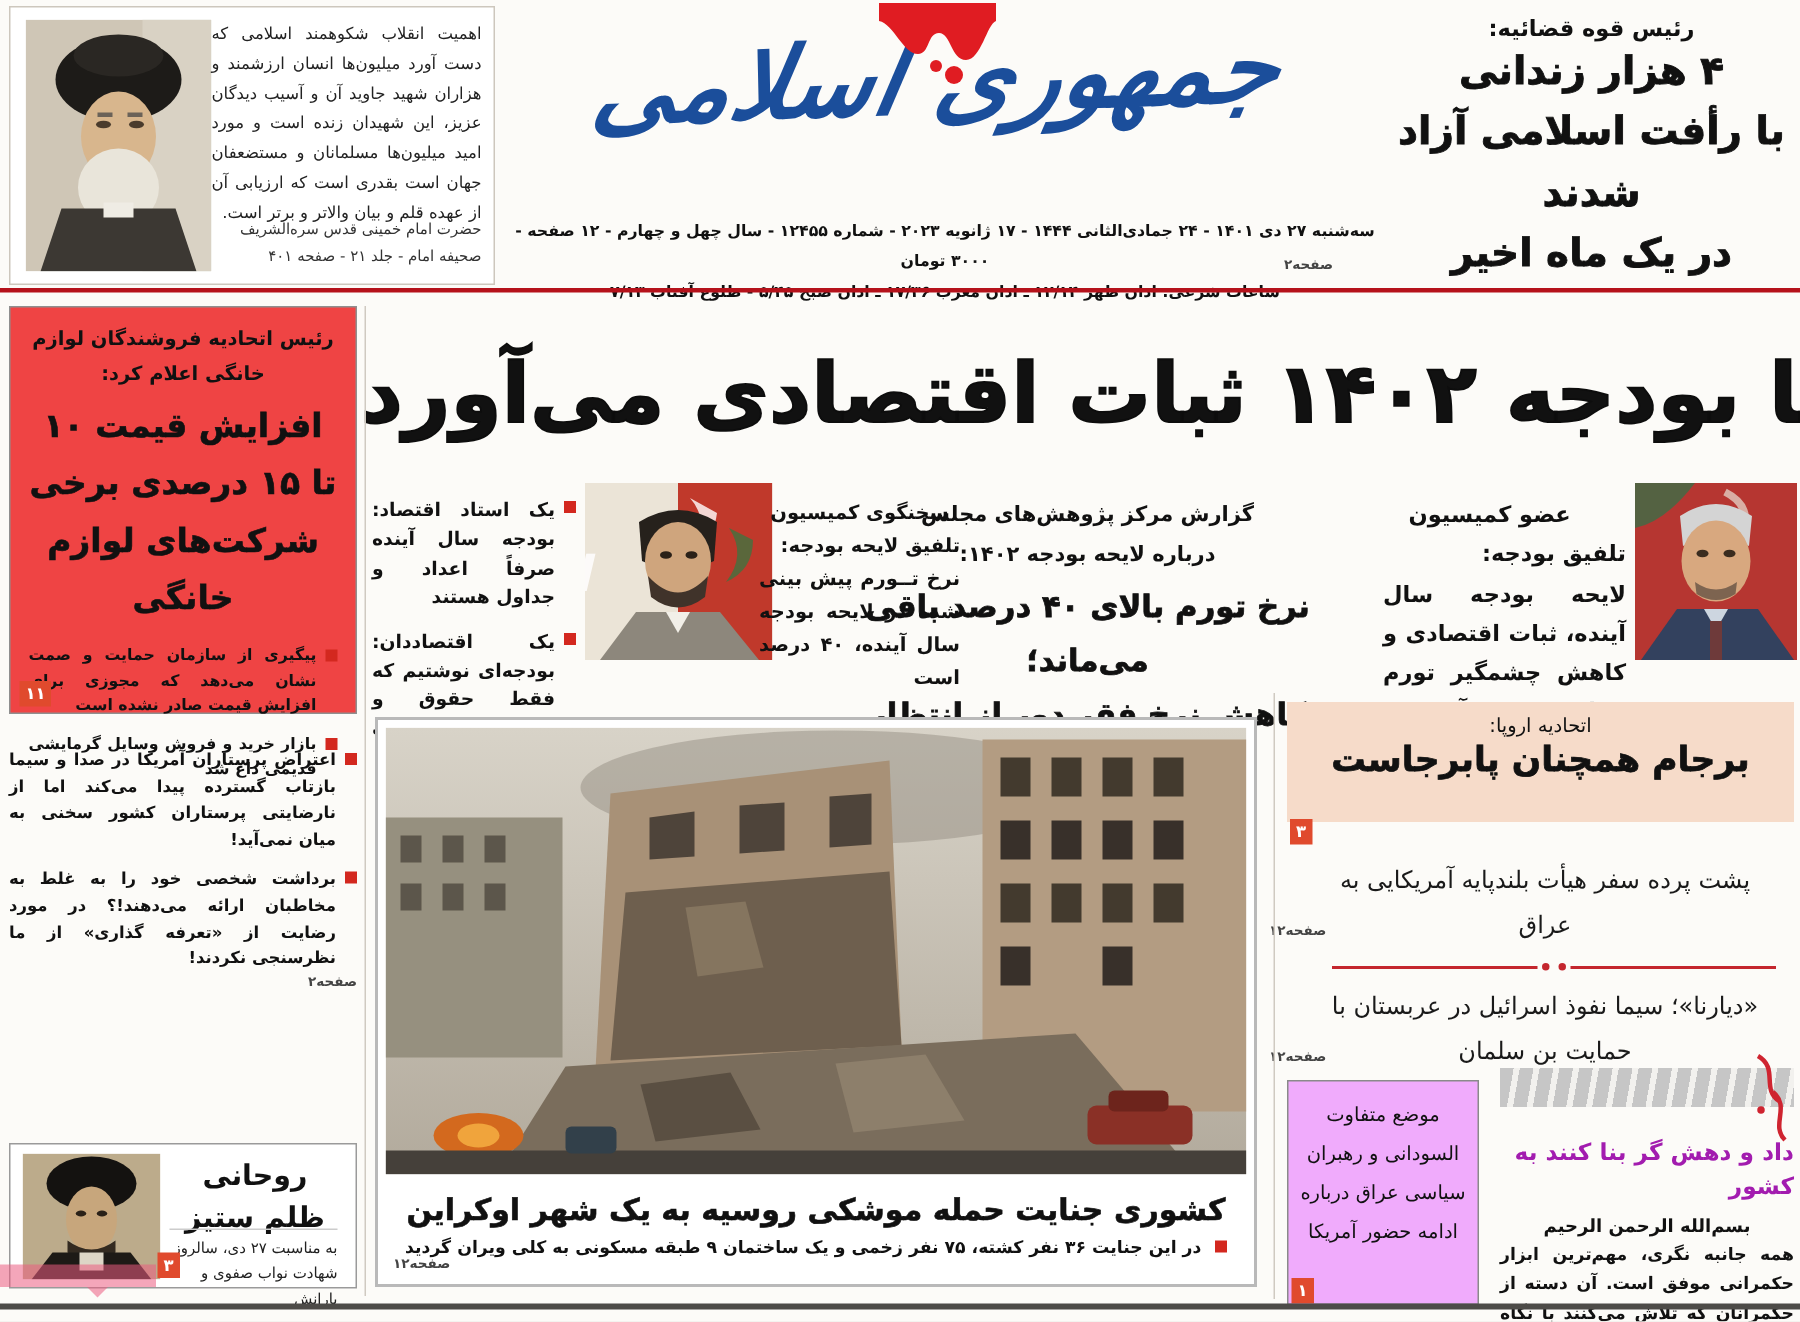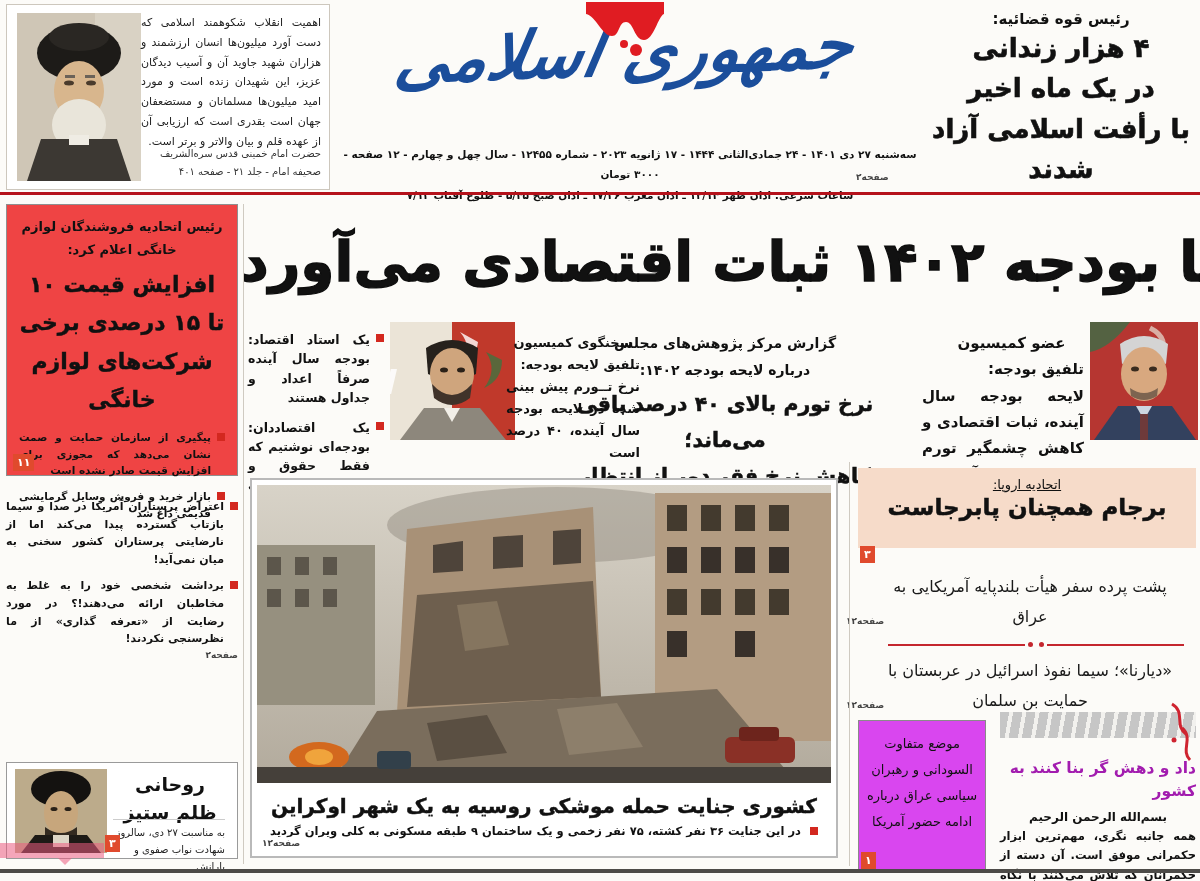"در یک ماه اخیر" div.judiciary-line { order: before "با رأفت اسلامی آزاد شدند" -> after "با رأفت اسلامی آزاد شدند" }
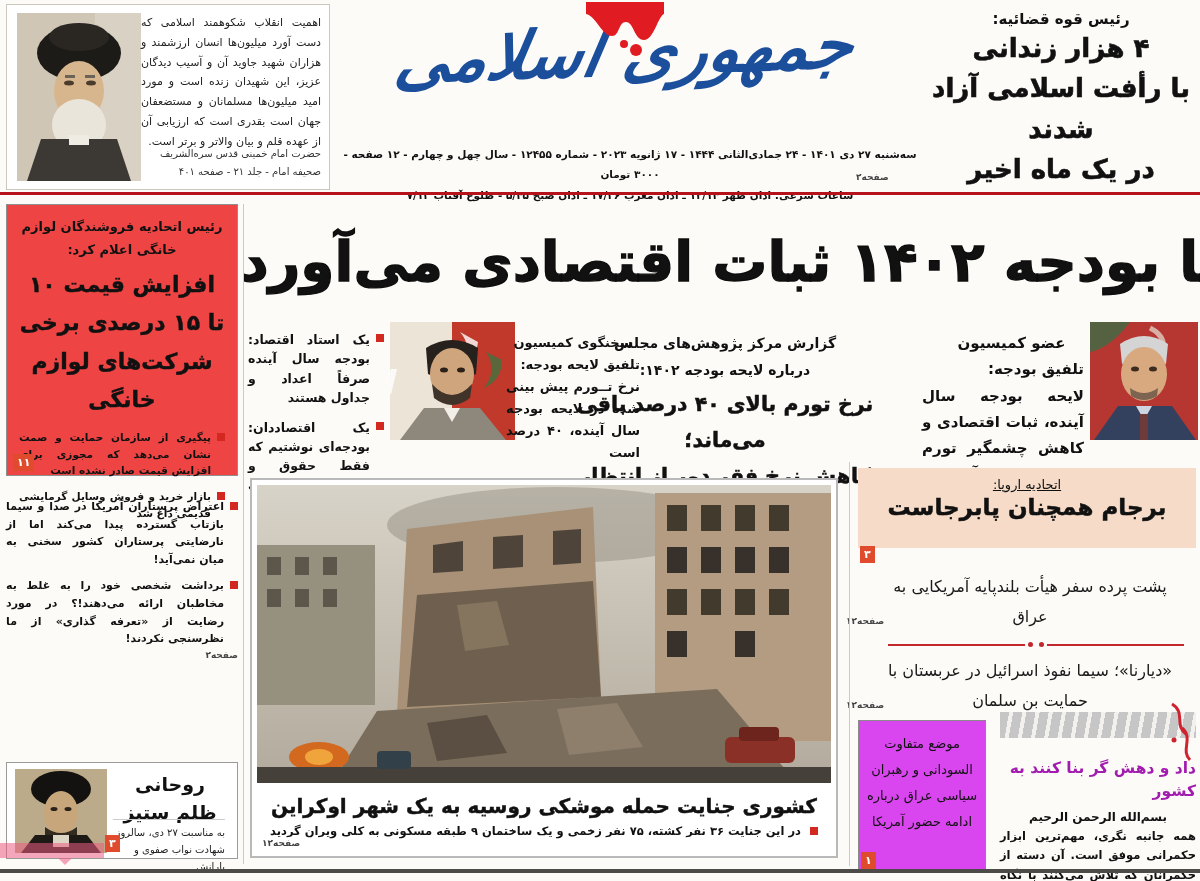"عضو کمیسیون تلفیق بودجه:" div { text-align: center -> left }
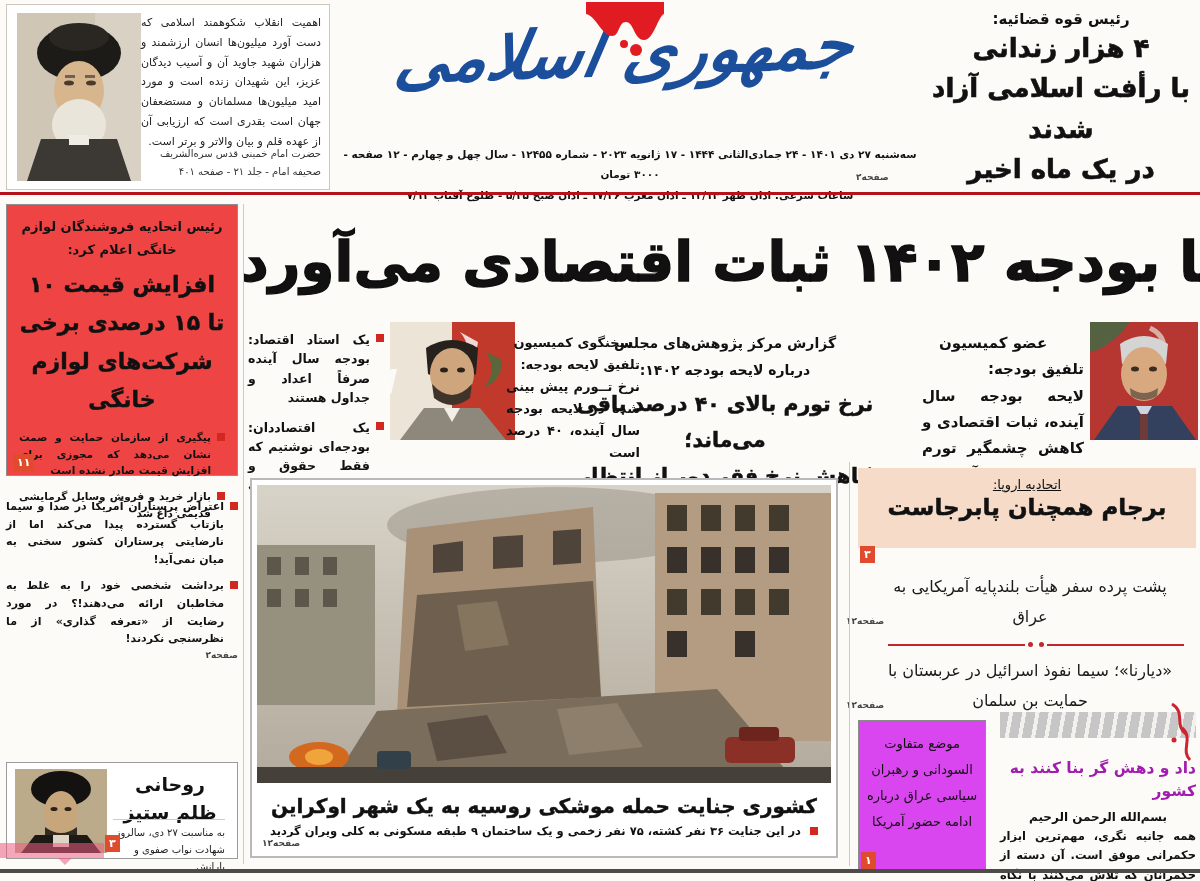"اتحادیه اروپا:" .eu-kicker { text-decoration: underline -> none }
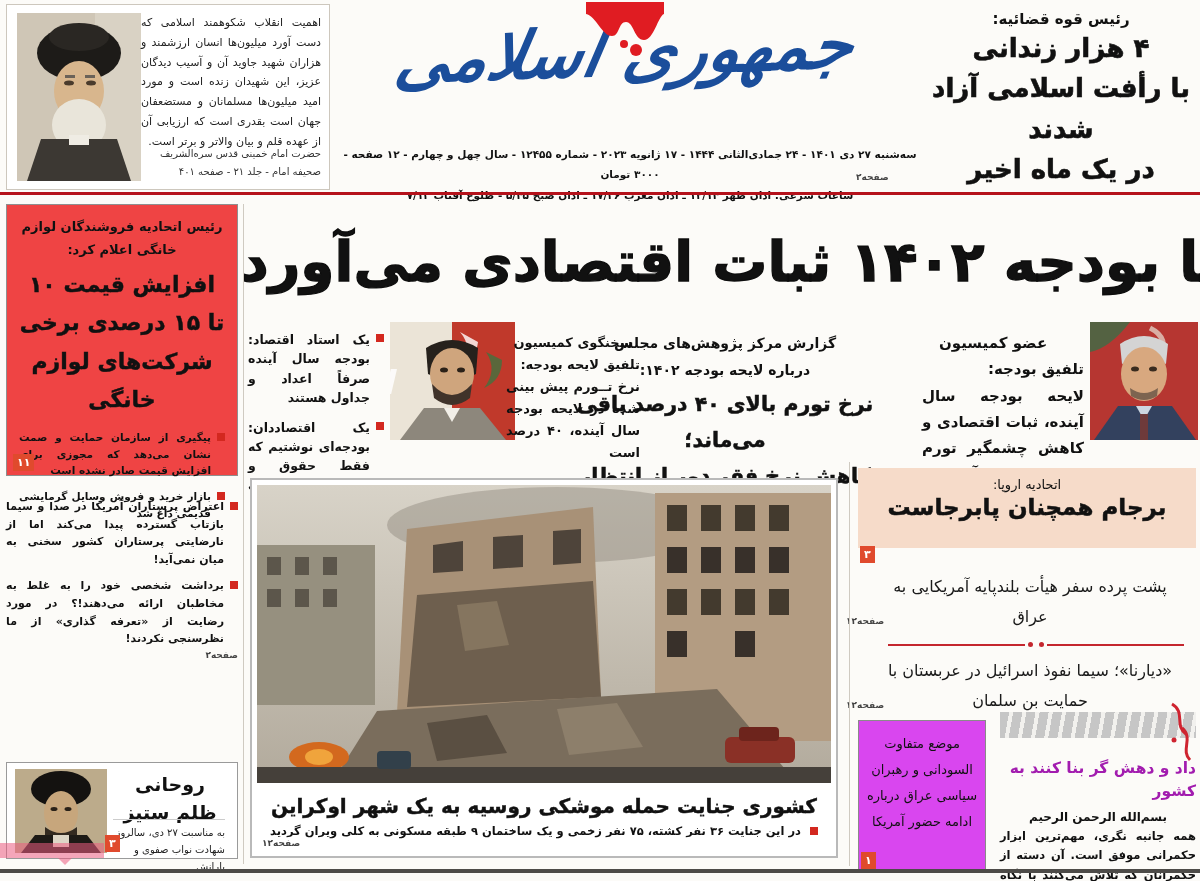"موضع متفاوت السودانی و رهبران" .sudani-box { background: #d946ef -> #f0abfc }
